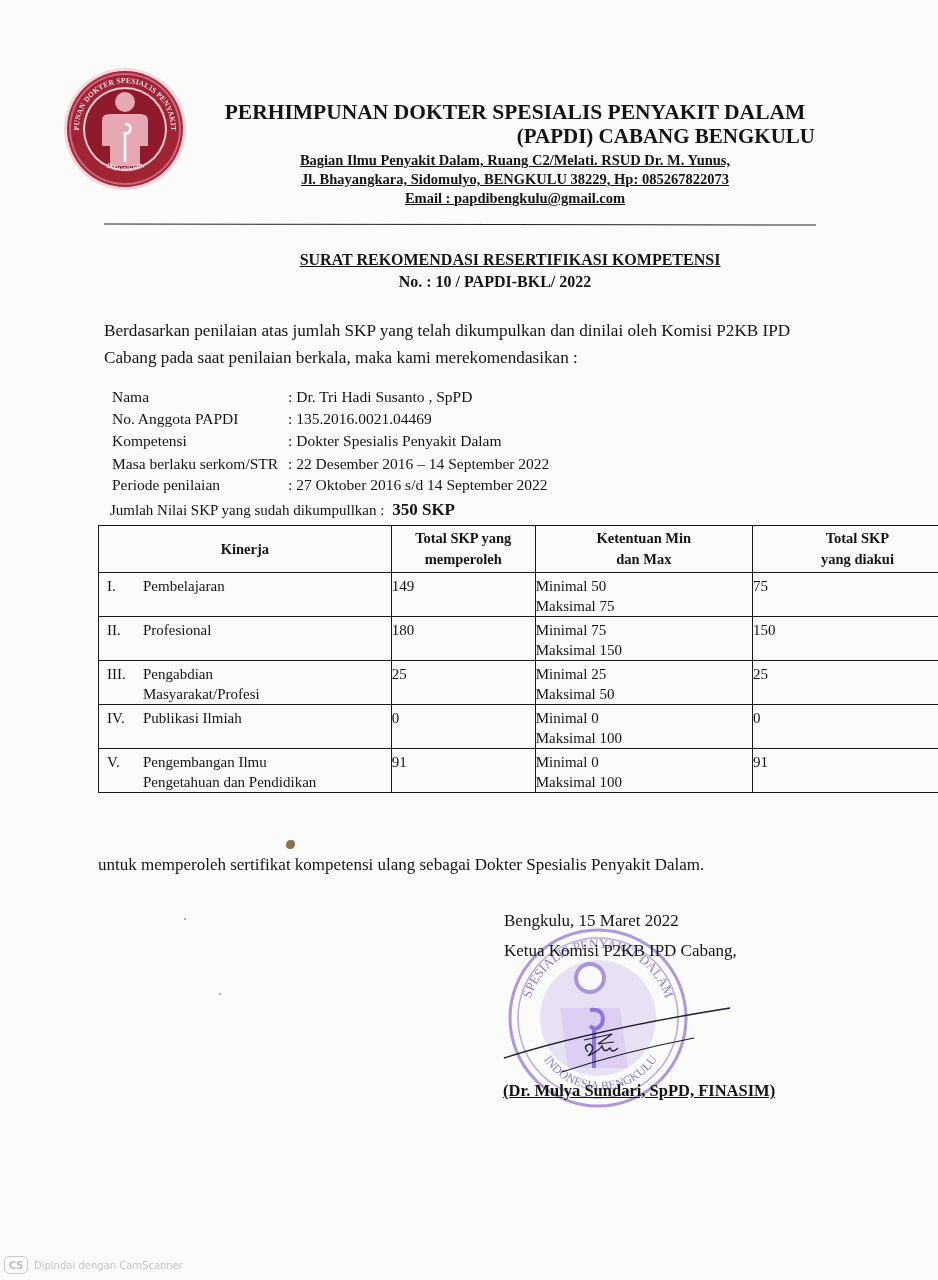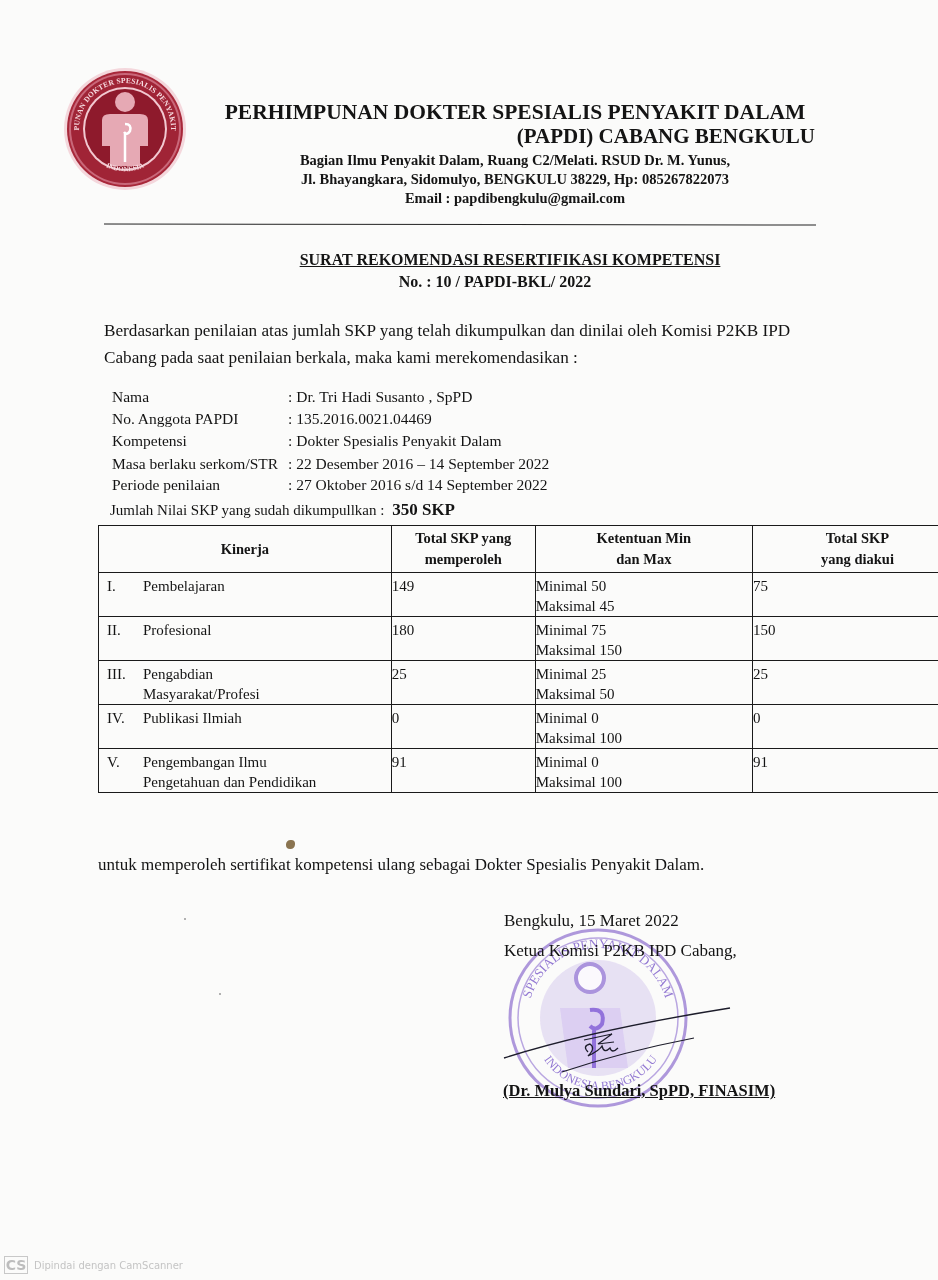"Bagian Ilmu Penyakit Dalam, Ruang" .addr { text-decoration: none -> underline }
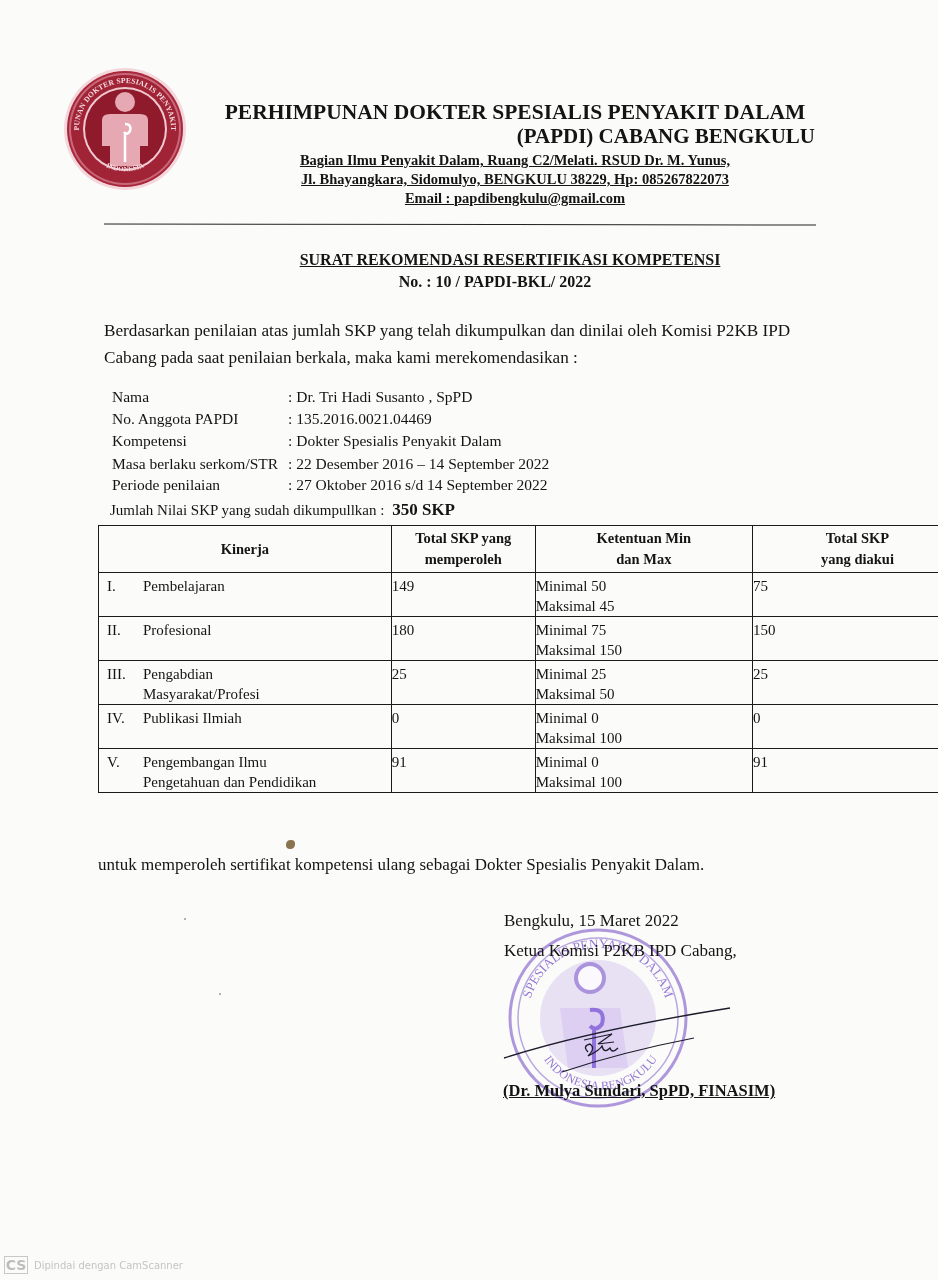"Maksimal 45" div { text: 45 -> 75 }
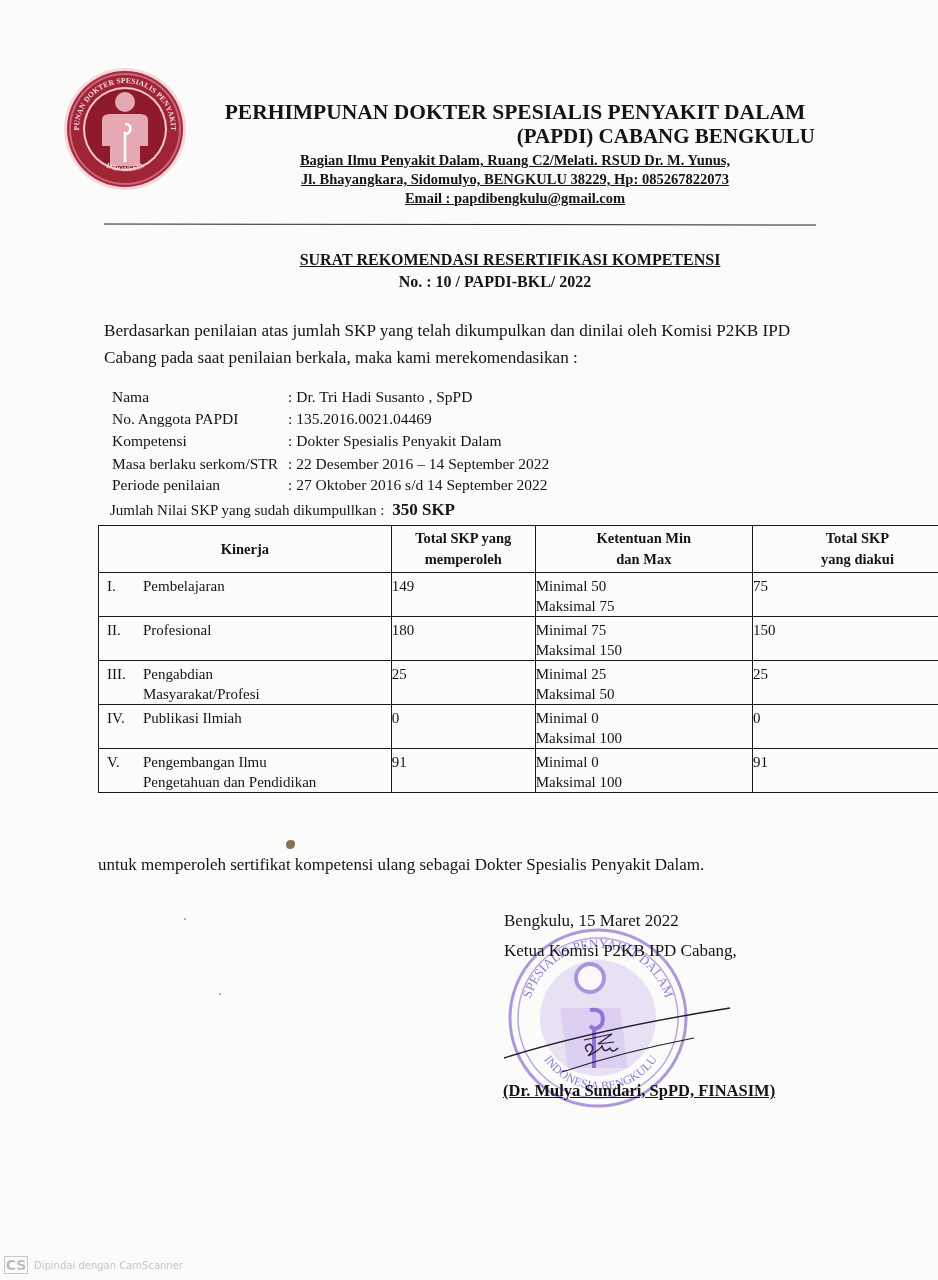"CS" .cs-icon { border-radius: 0 -> 5px; font-size: 14px -> 10px }
